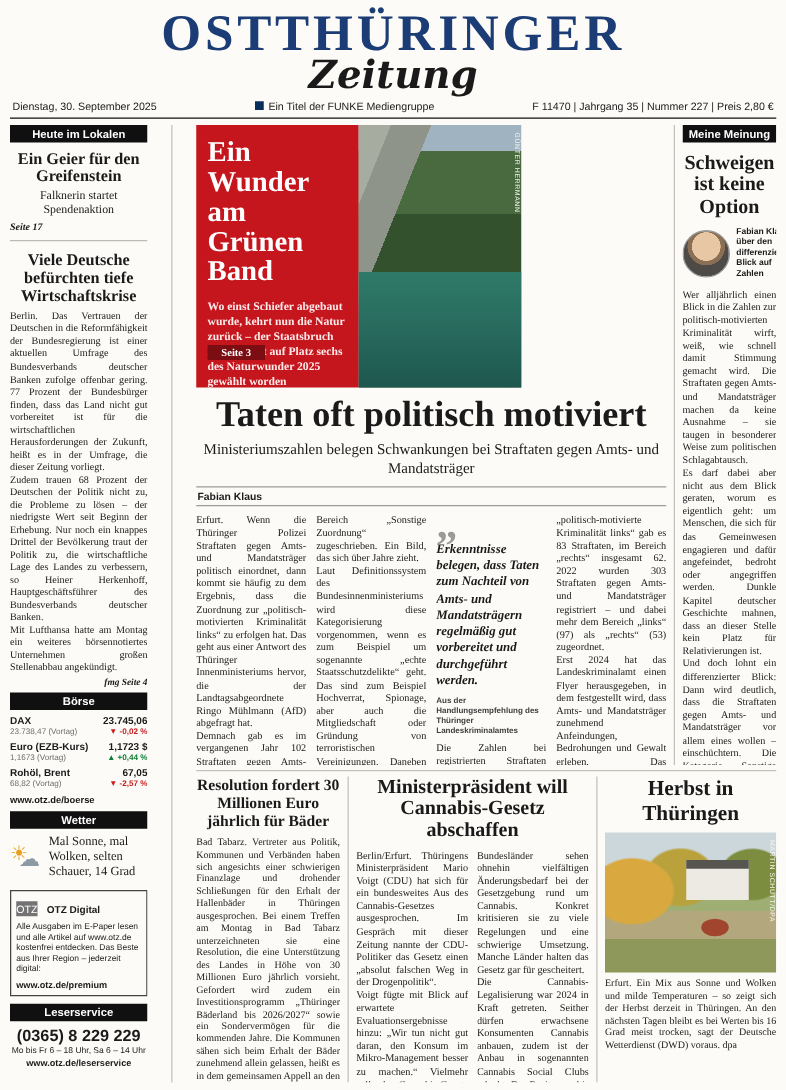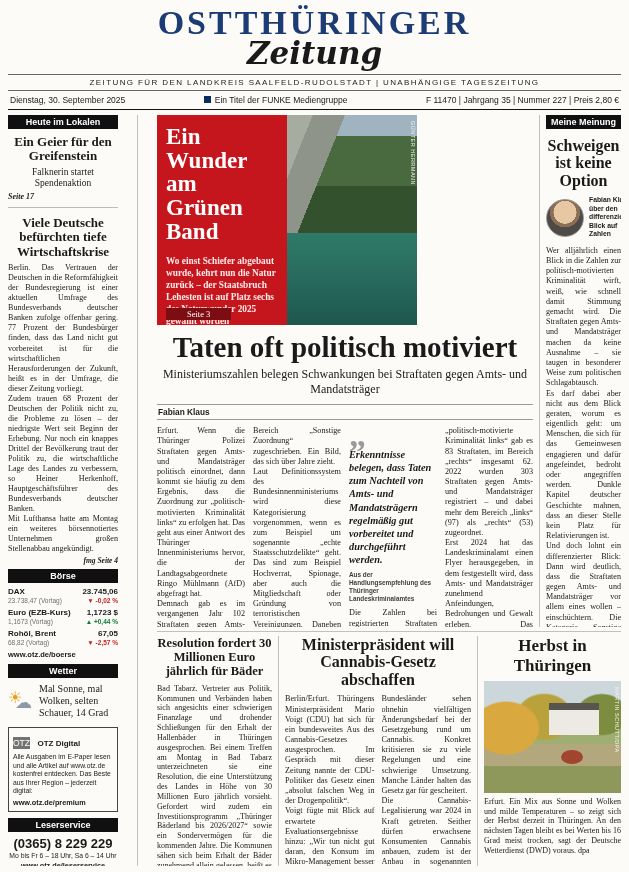"OSTTHÜRINGER" .mast-title { font-size: 34px -> 41px }
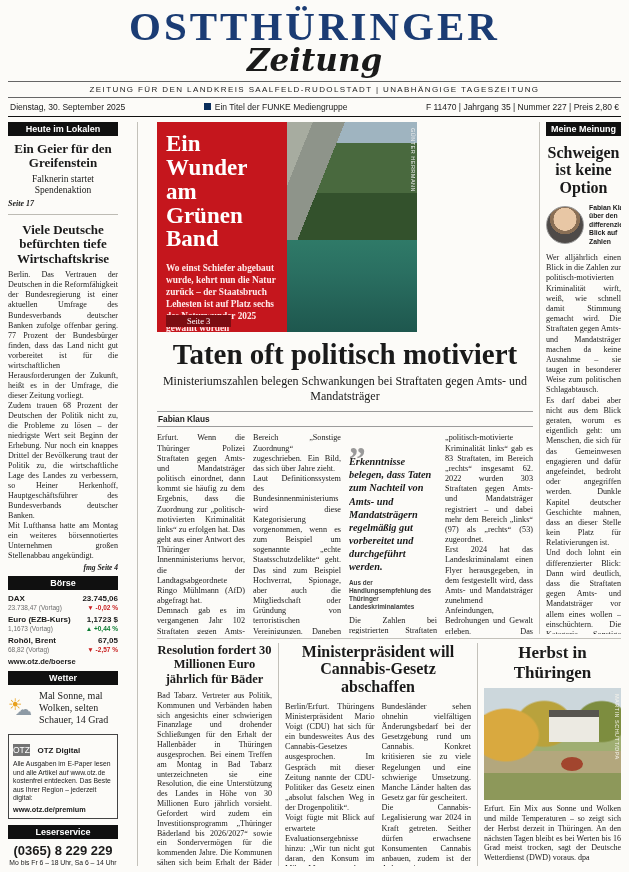"ZEITUNG FÜR DEN LANDKREIS" div.tagline { html: <div>ZEITUNG FÜR DEN LANDKREIS SAALFELD-RUDOLSTADT | UNABHÄNGIGE TAGESZEITUNG</div> -> none }
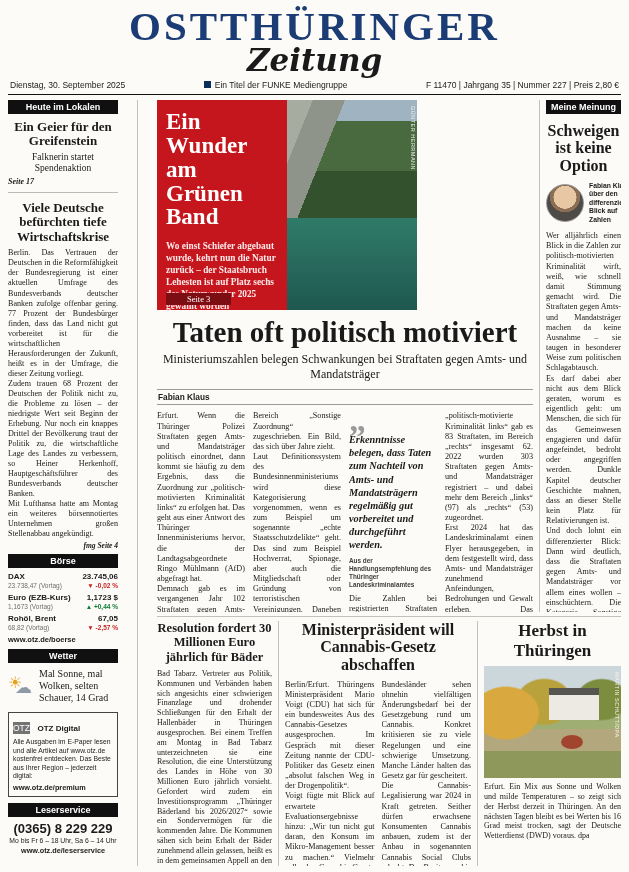"Seite 3" .teaser-page { bottom: 5px -> 22px; font-weight: normal -> bold; padding: 1px 21px -> 1px 11px }
